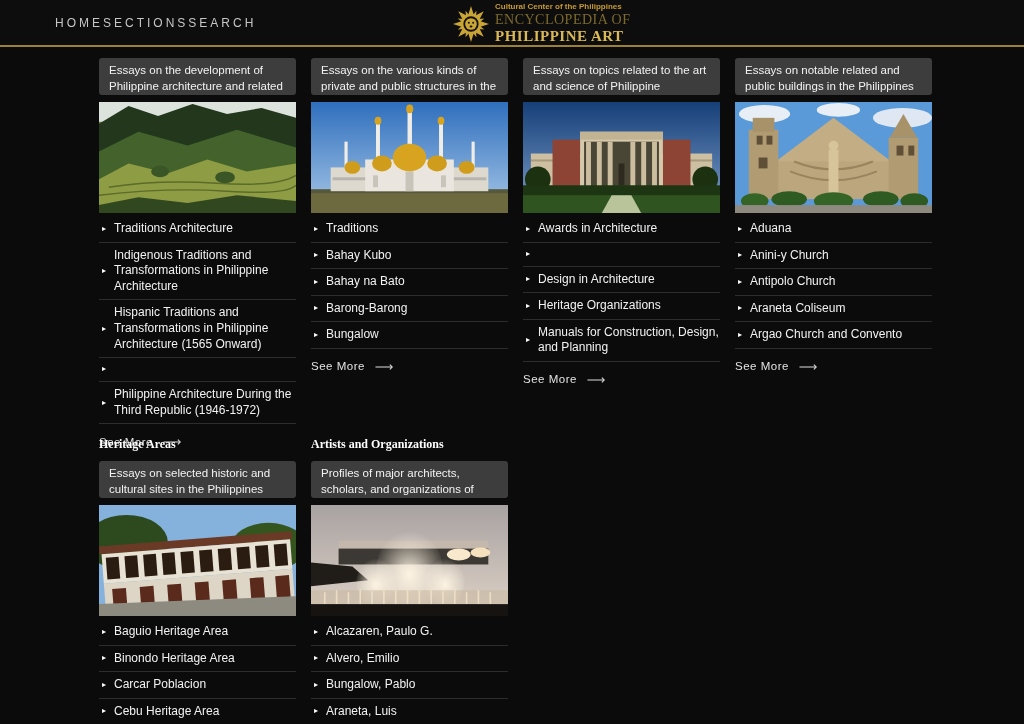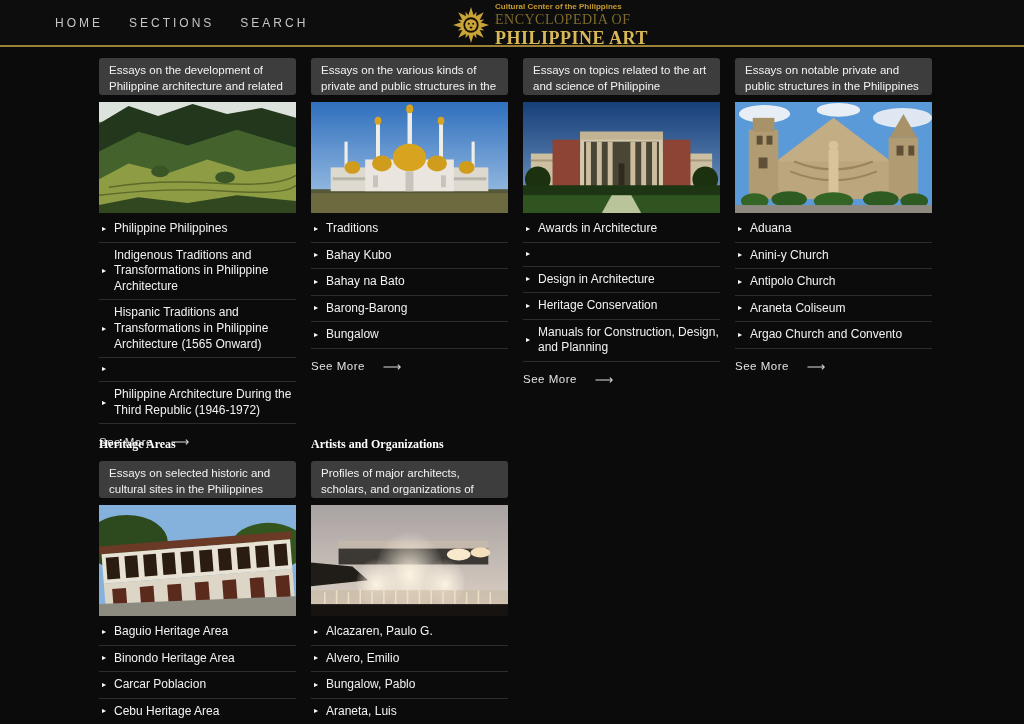"HOME" .nav { gap: 26px -> none }
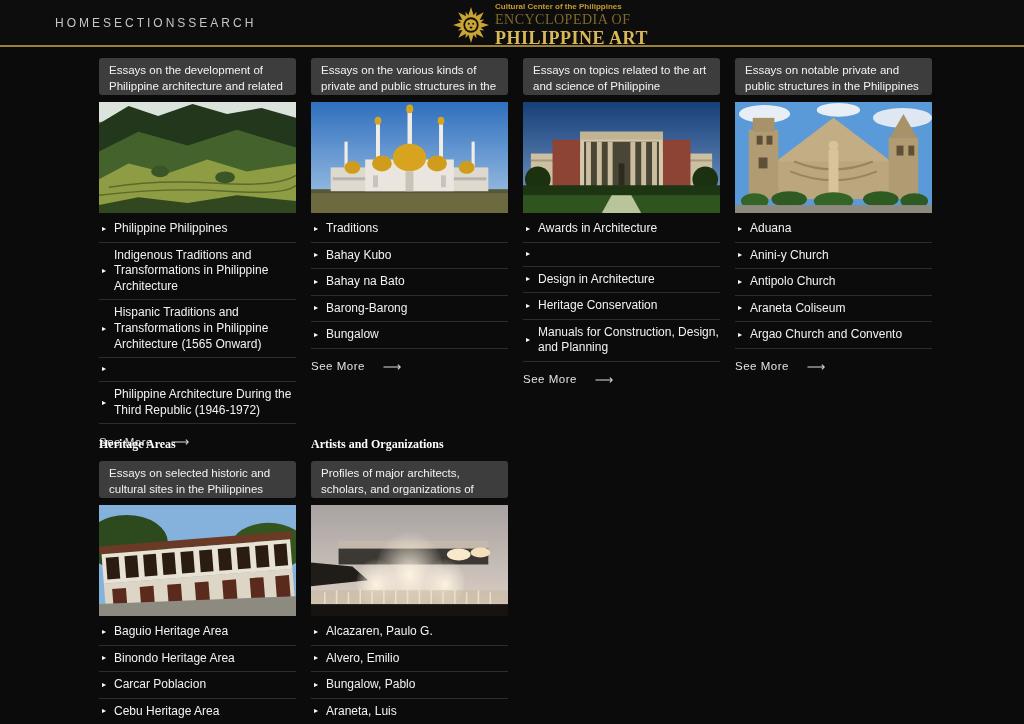"PHILIPPINE ART" .logo-l2 { font-size: 18px -> 15px }
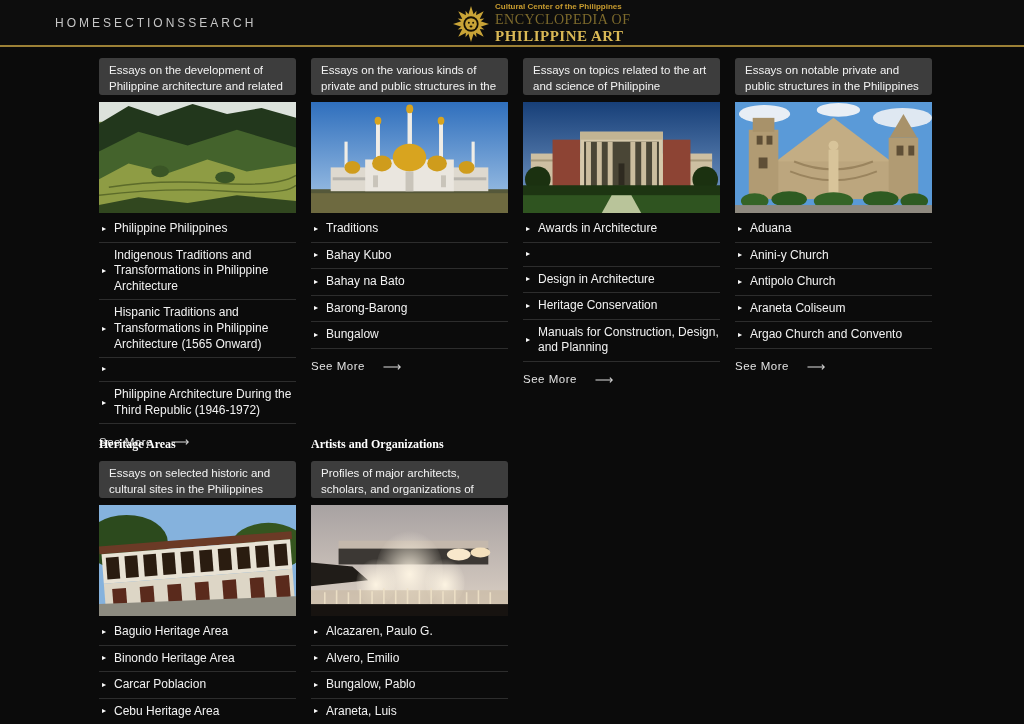"Essays on notable private and" div.desc { text: private and public structures -> related and public buildings }
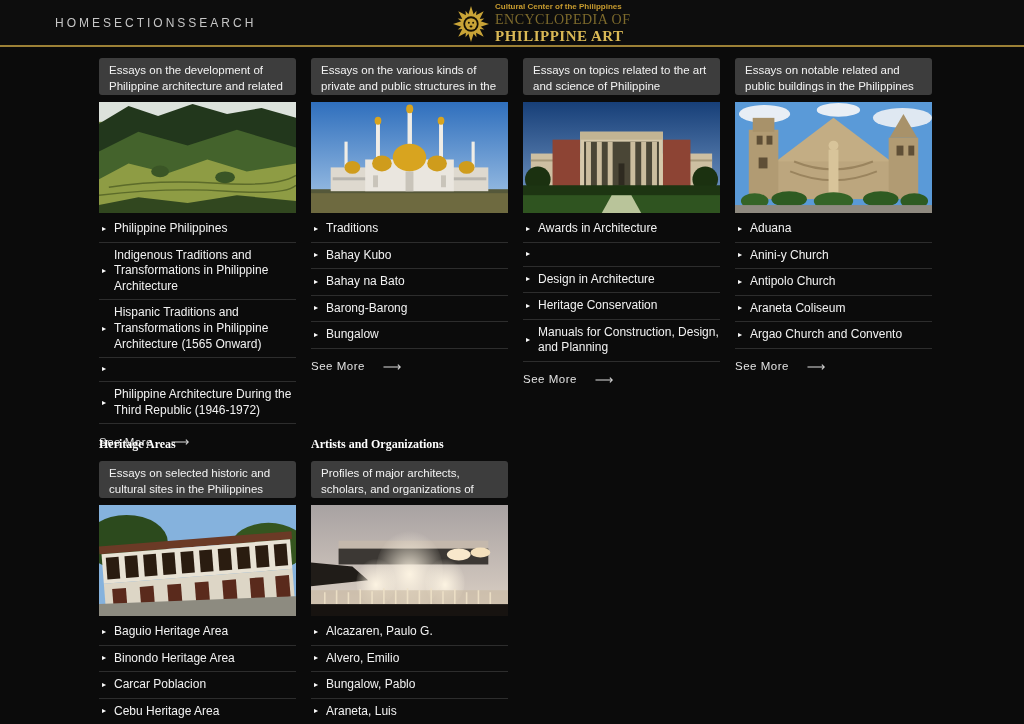"Philippine Philippines" span { text: Philippine Philippines -> Traditions Architecture }
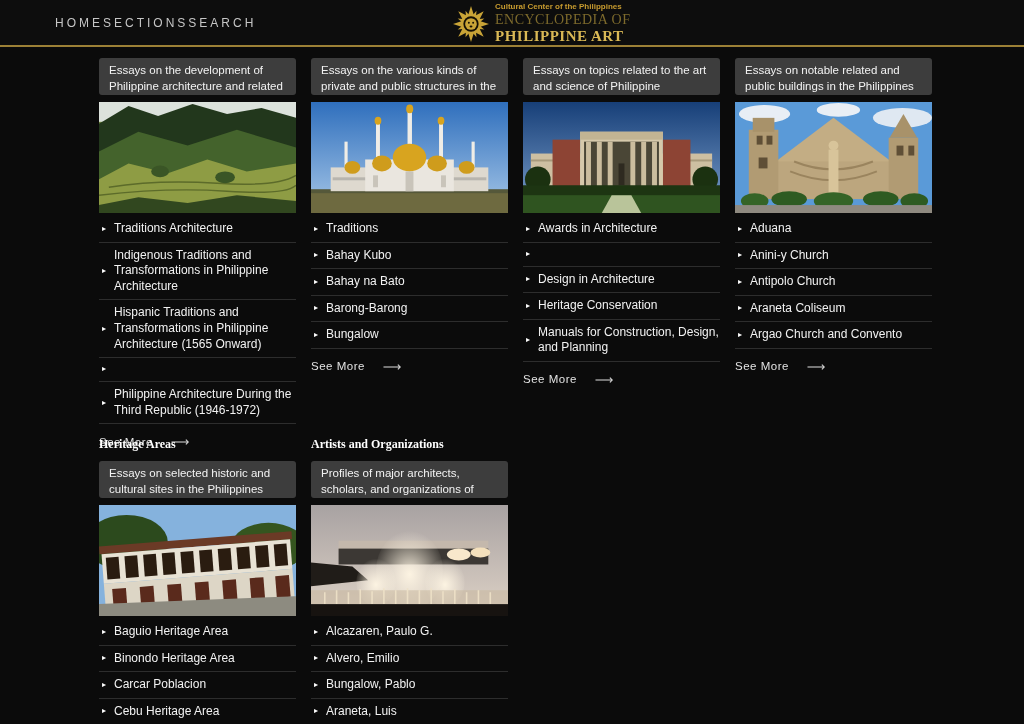"Heritage Conservation" span { text: Conservation -> Organizations }
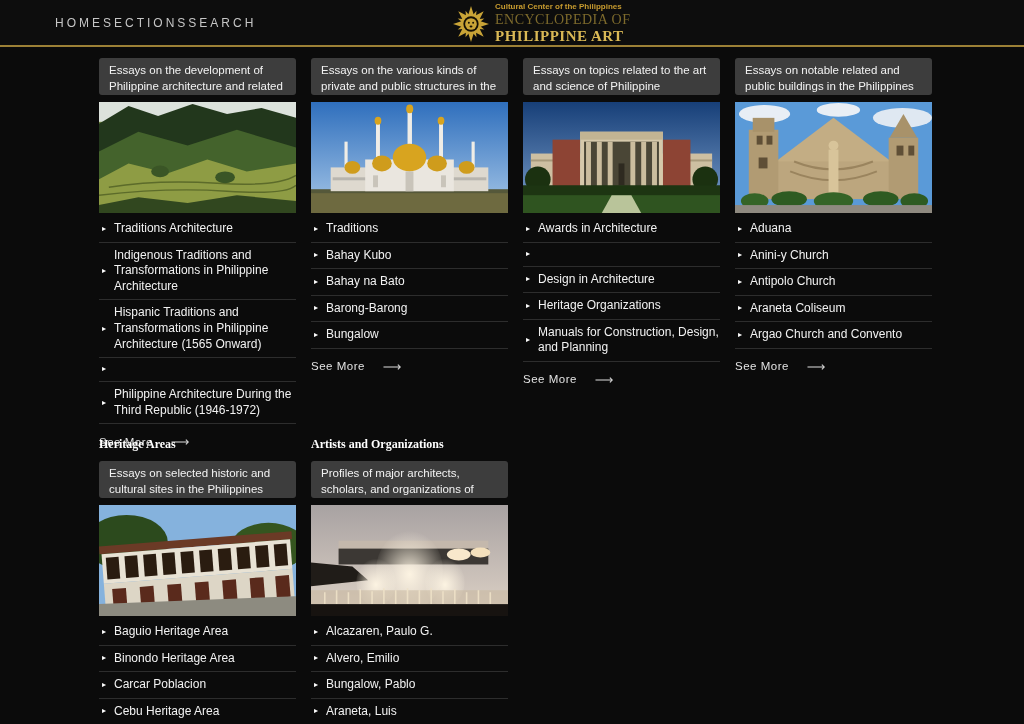"See More" .see-more { gap: 18px -> 10px }
